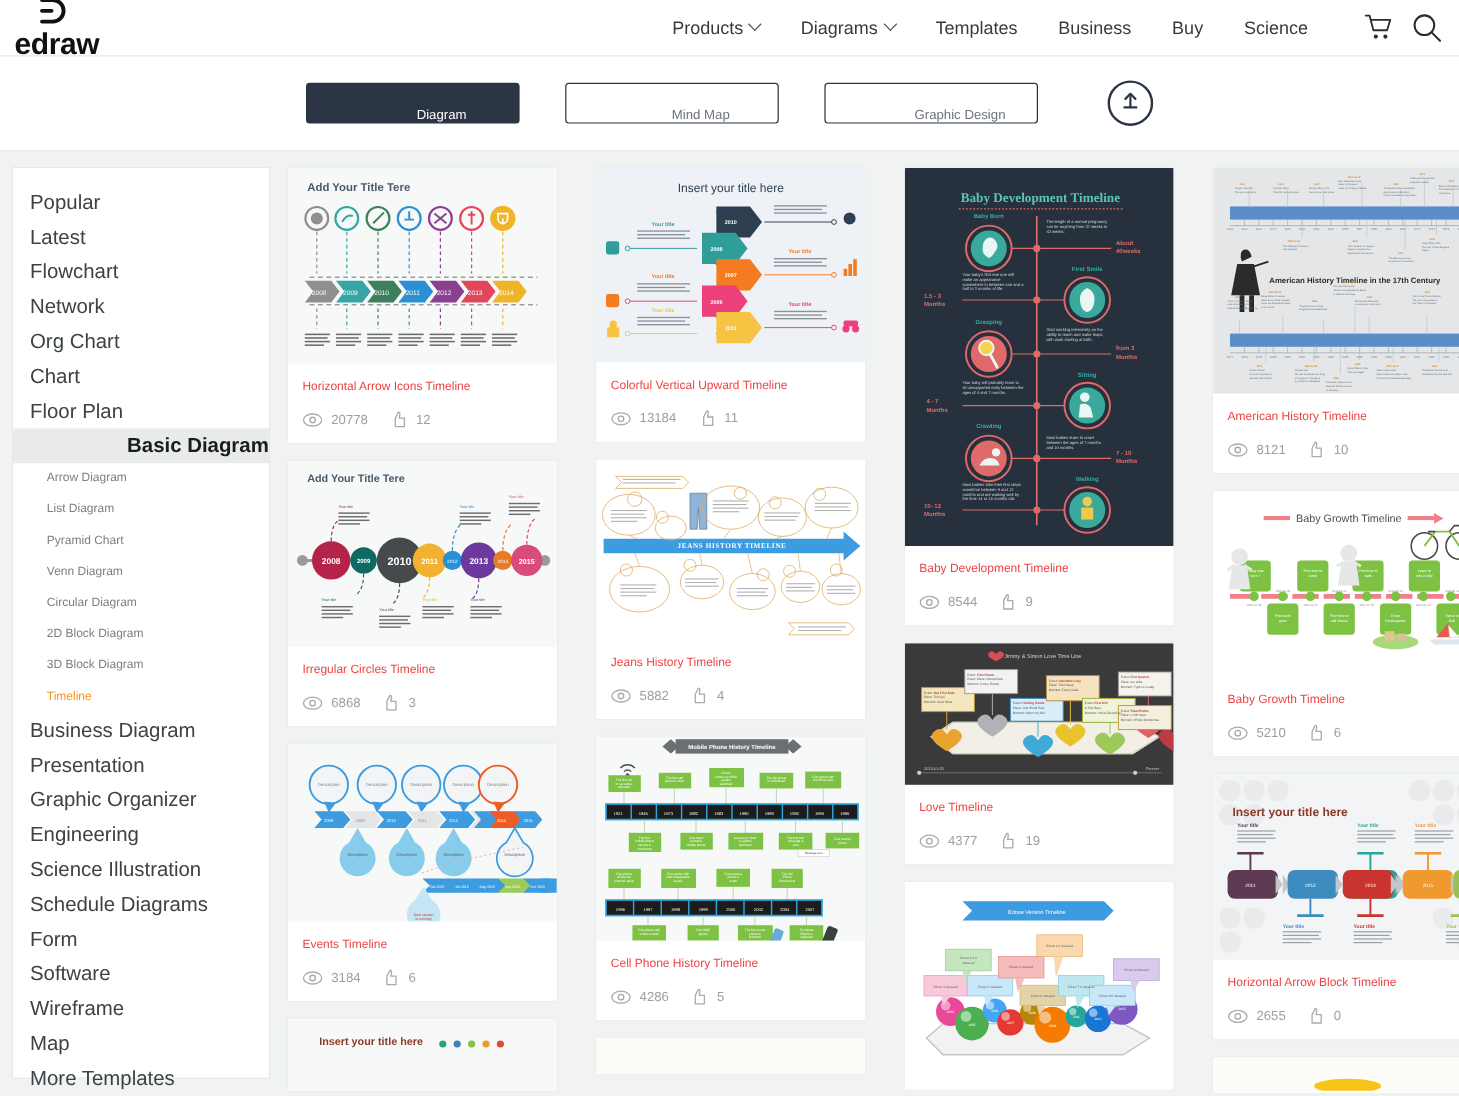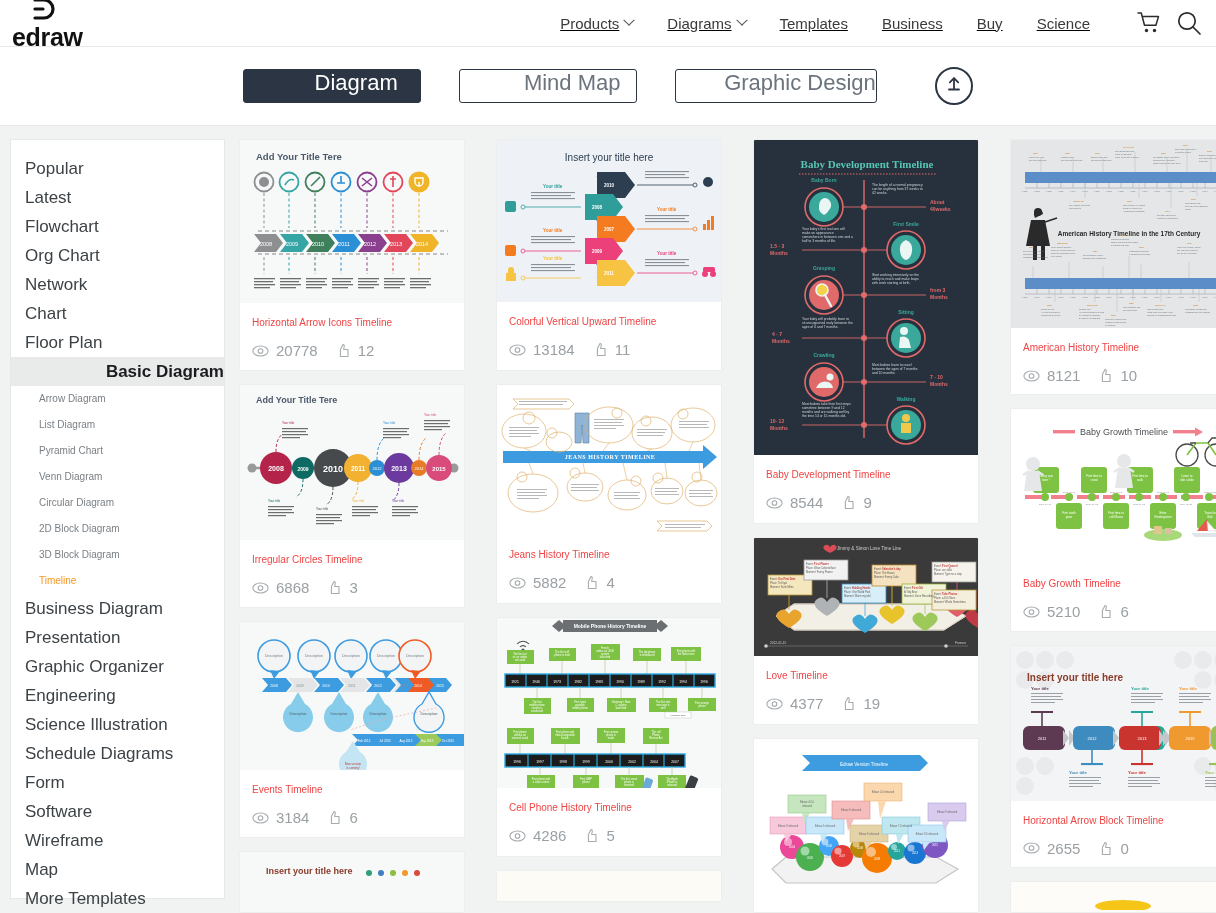"Products" .nav-links { text-decoration: underline -> none }
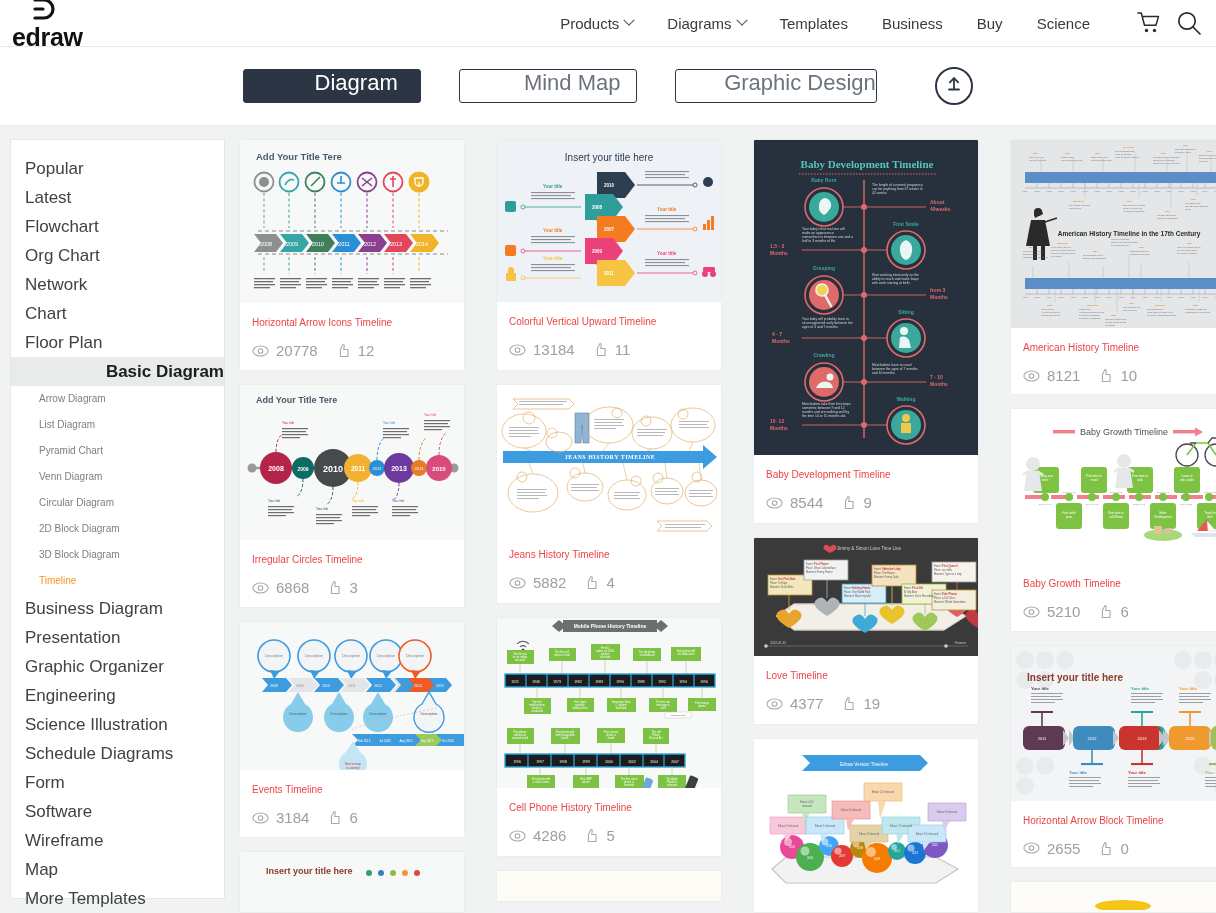"Diagram" .sw-btn { align-items: flex-start -> flex-end; font-size: 22px -> 11px }
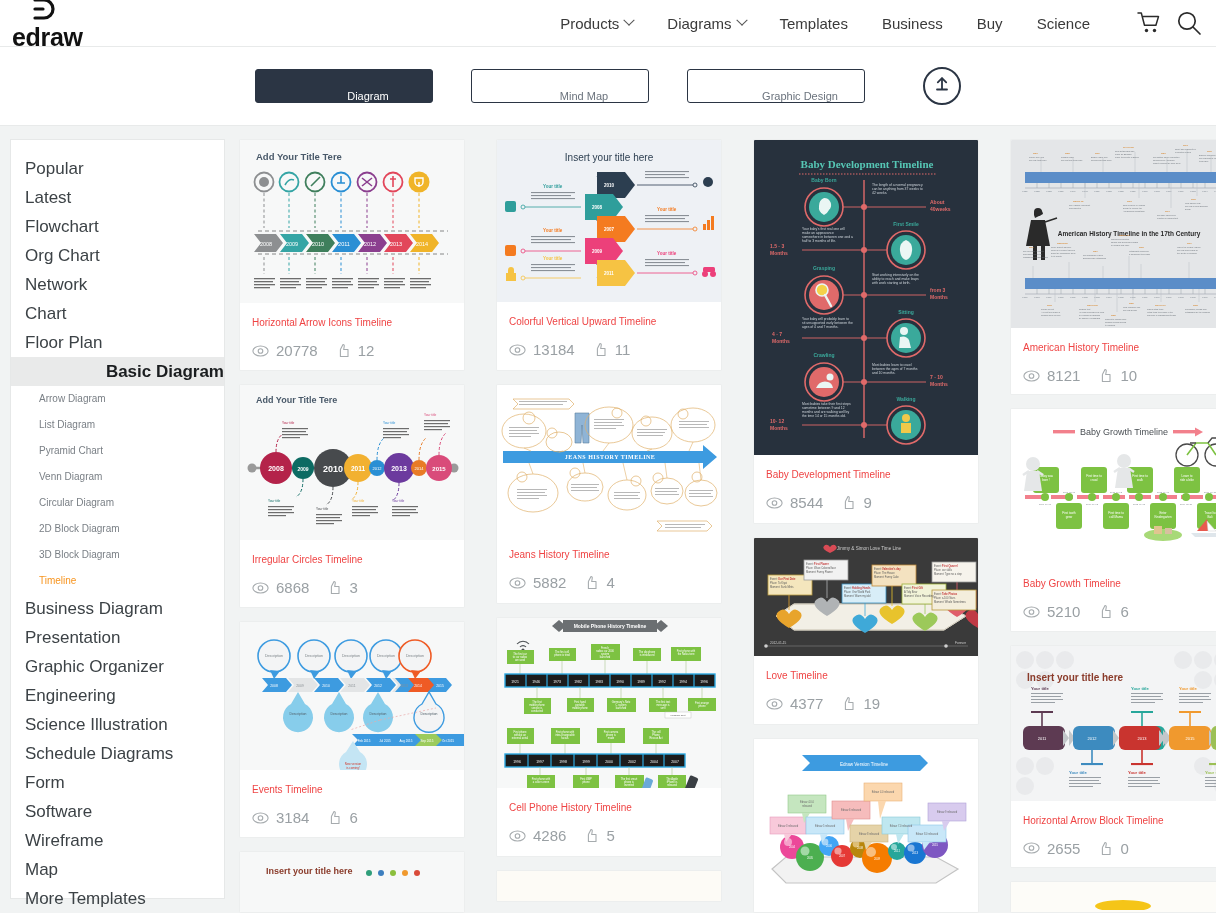"Org Chart" div.side-item { order: before "Network" -> after "Network" }
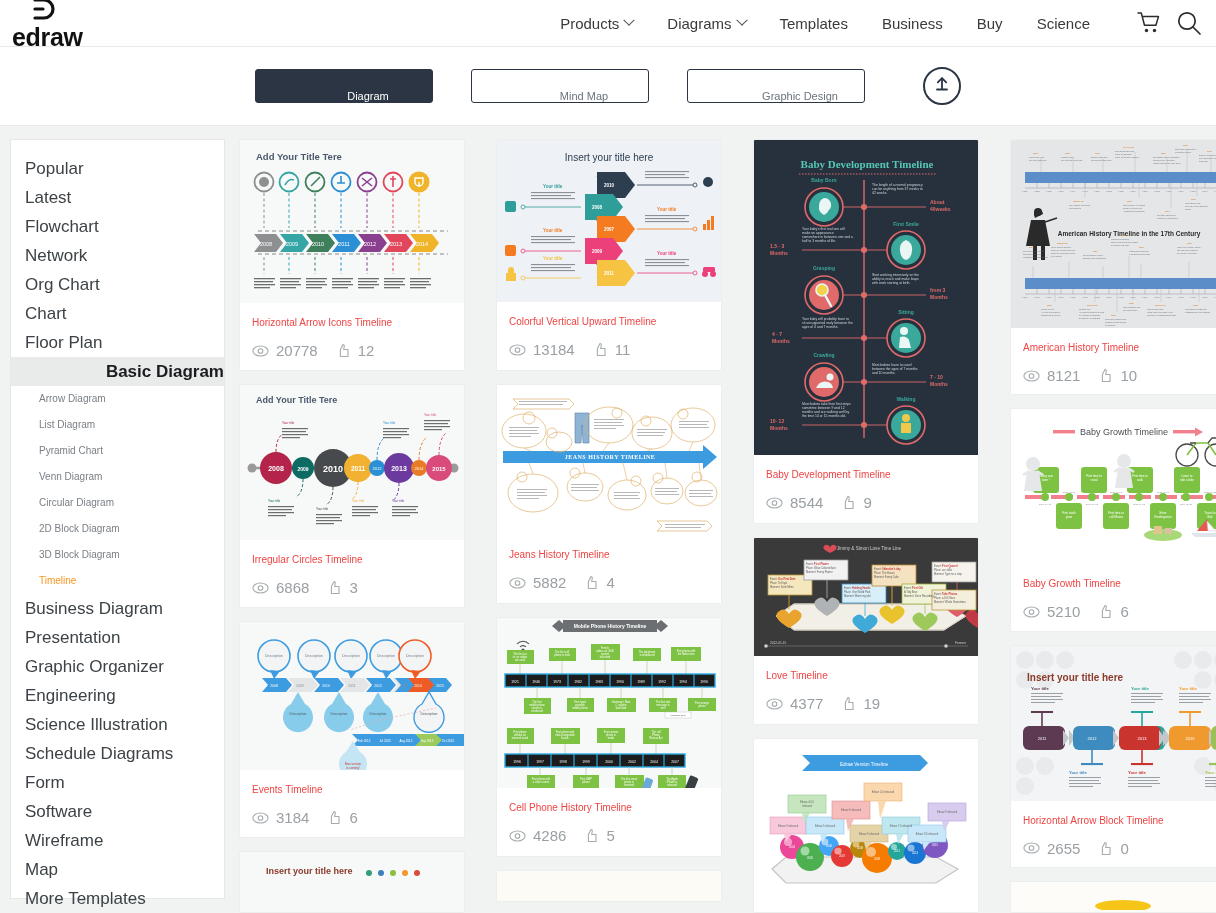"20778" .cmeta { font-size: 15px -> 11px }
